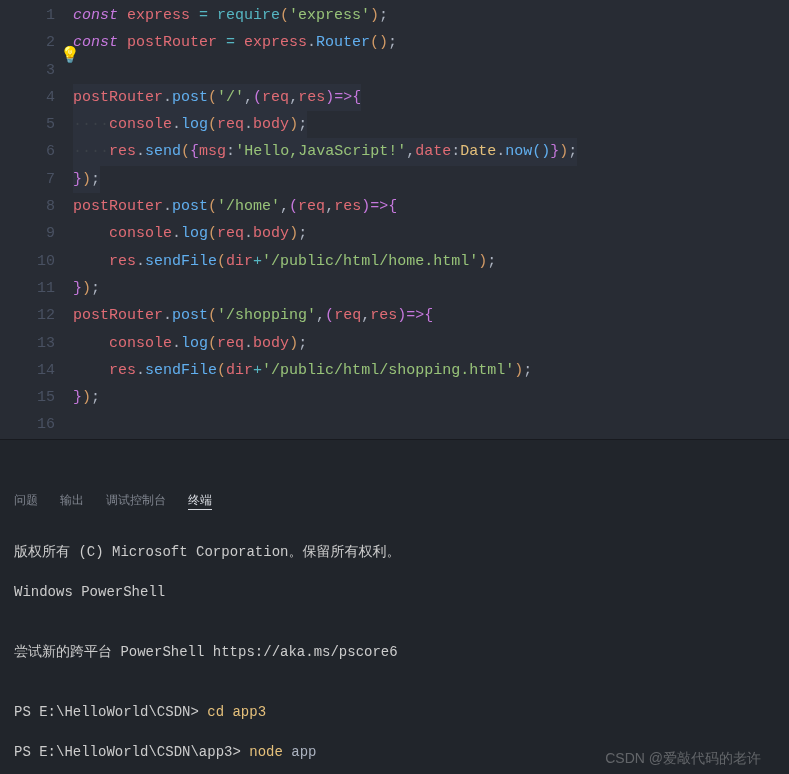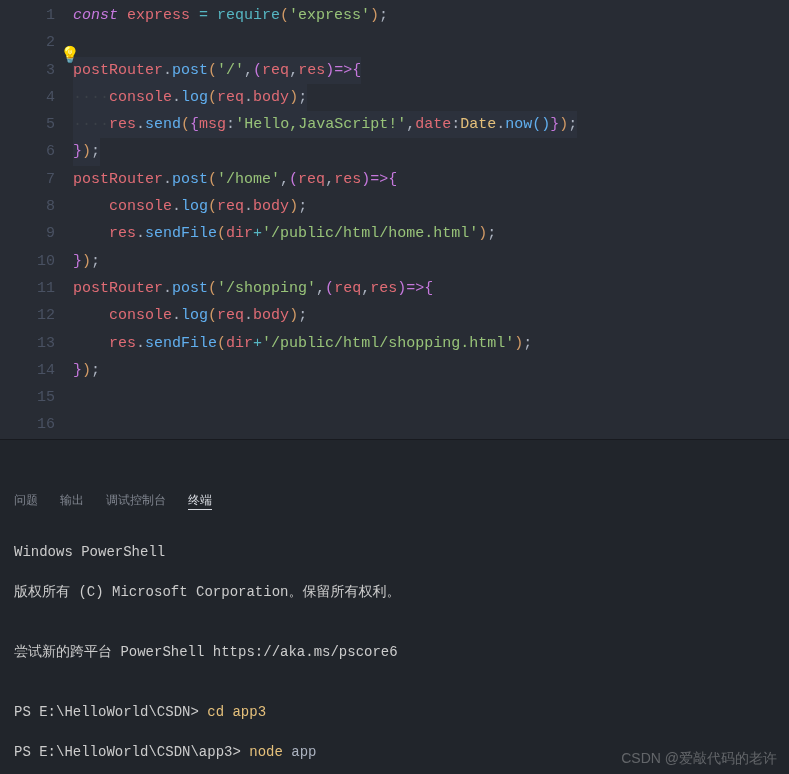"const postRouter = express.Router();" div.line { html: none -> <div><span>const </span><span>postRouter</span><span> = </span><span>express</span><span>.</span><span>Router</span><span>()</span><span>;</span></div> }
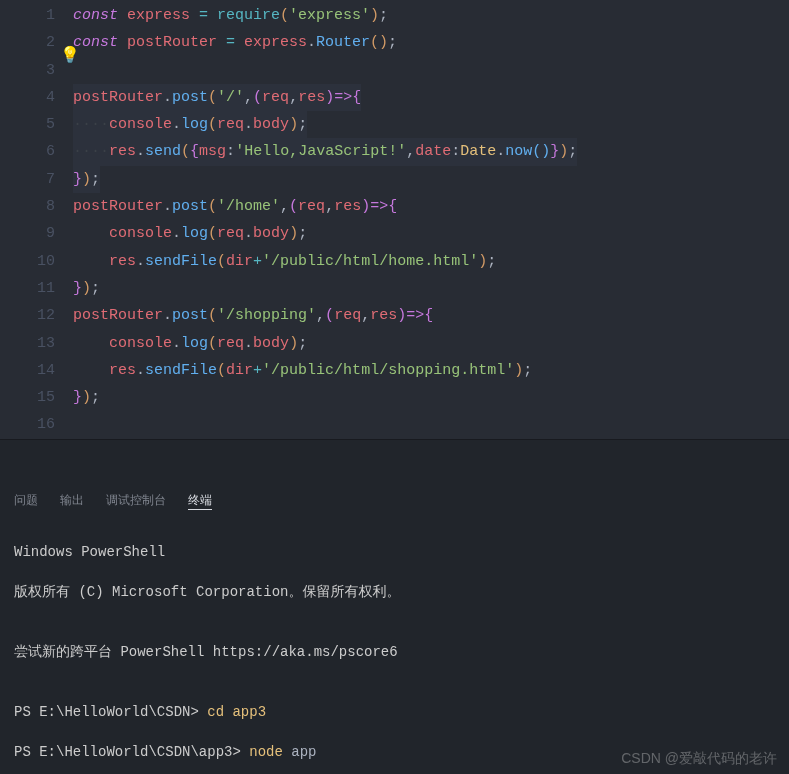"Windows PowerShell" div { order: before "版权所有 (C) Microsoft Corporation。保留所有权利。" -> after "版权所有 (C) Microsoft Corporation。保留所有权利。" }
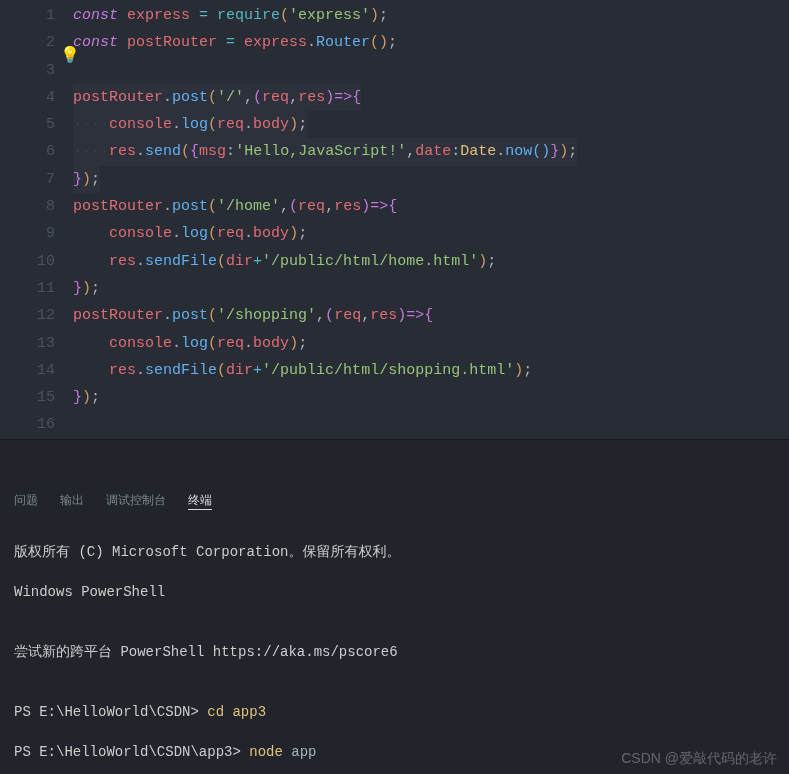"CSDN @爱敲代码的老许" .watermark { right: 12px -> 28px }
